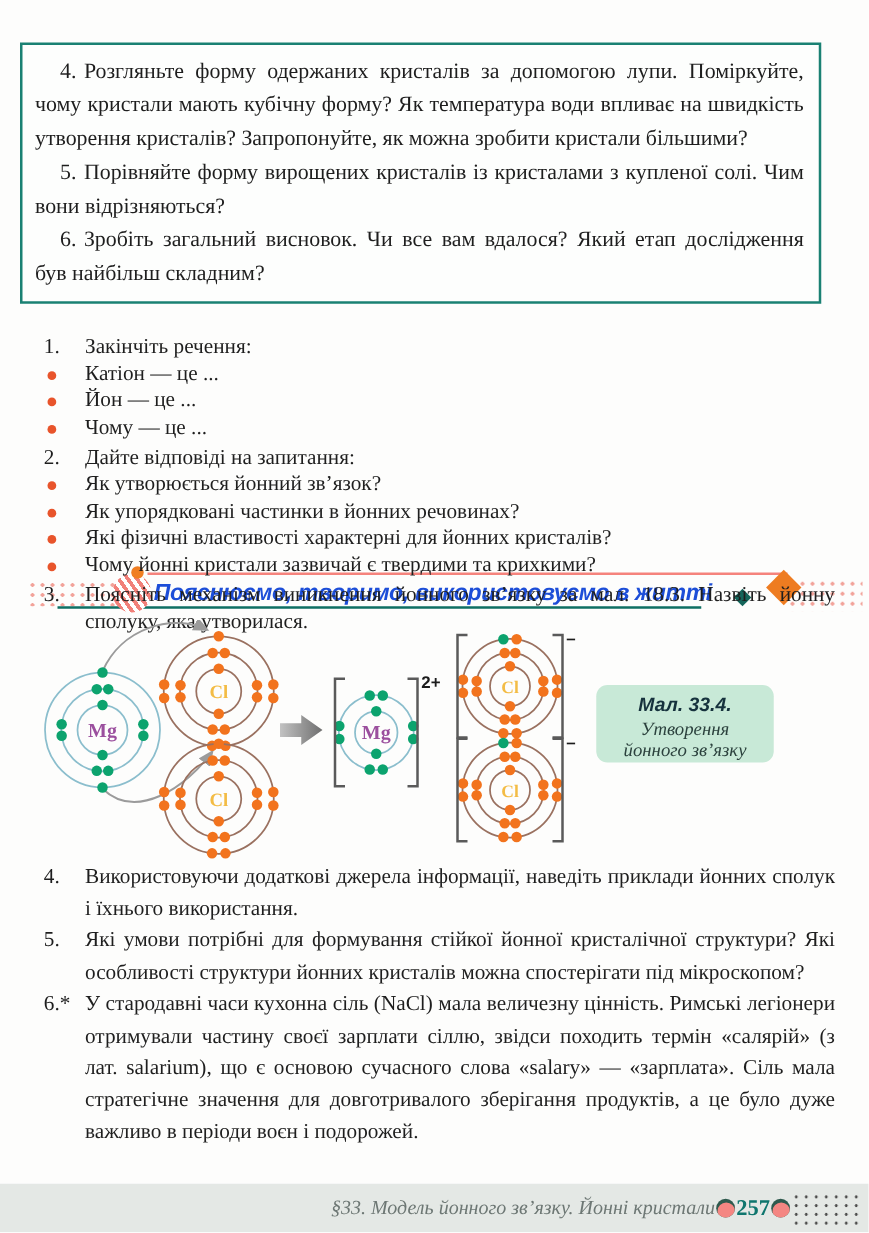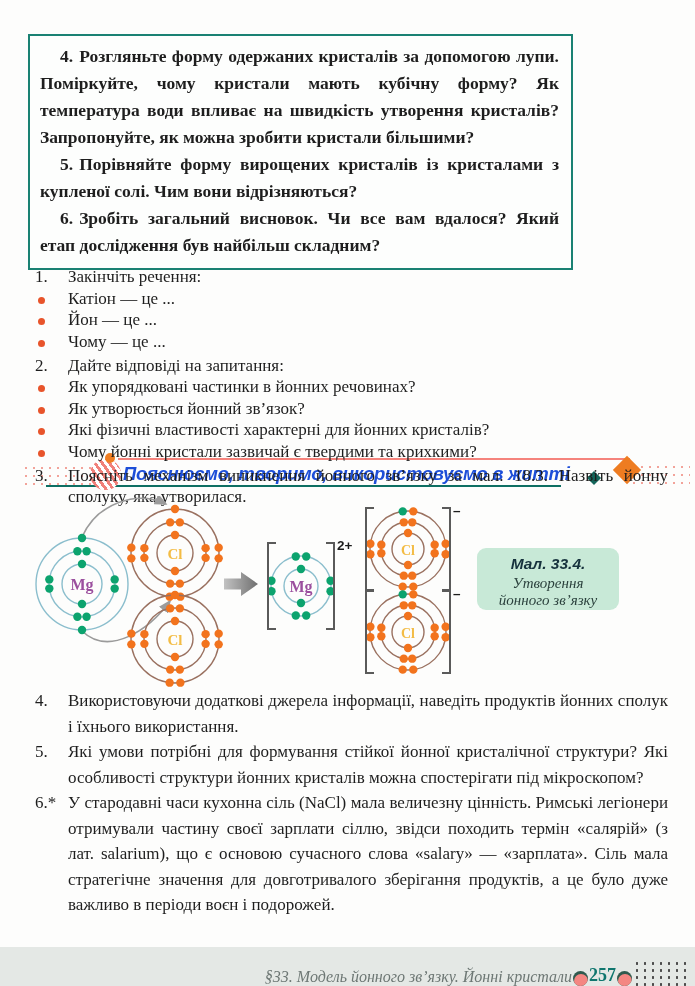"4. Розгляньте форму одержаних кристалів" .lab-box { font-weight: bold -> none; left: 28px -> 16px; width: 545px -> 641px }
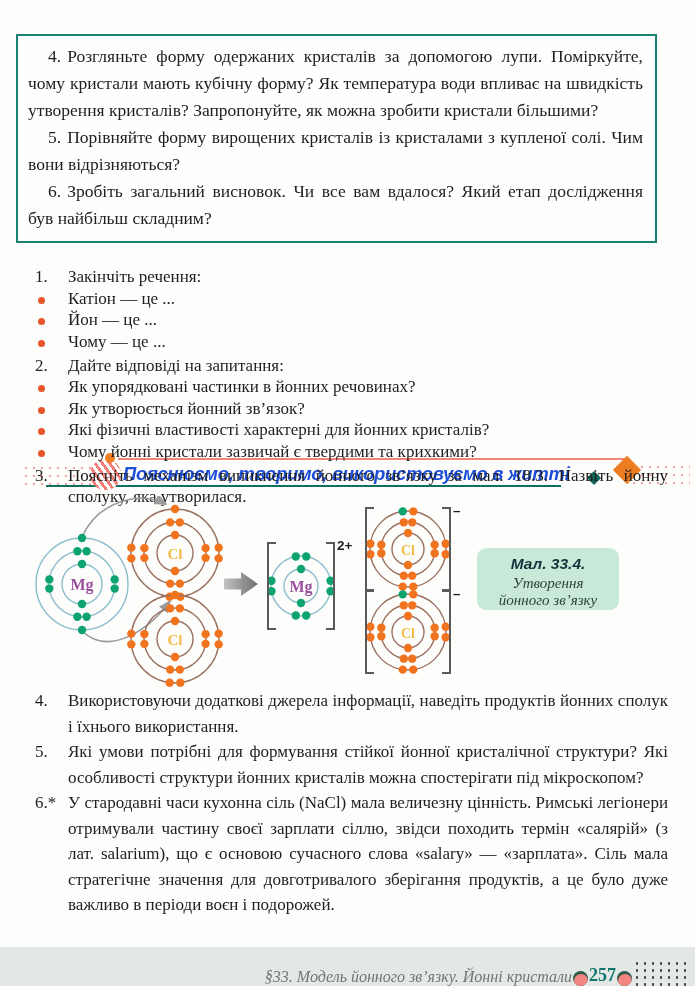"Як упорядковані частинки в йонних" div.trow { order: before "Як утворюється йонний зв’язок?" -> after "Як утворюється йонний зв’язок?" }
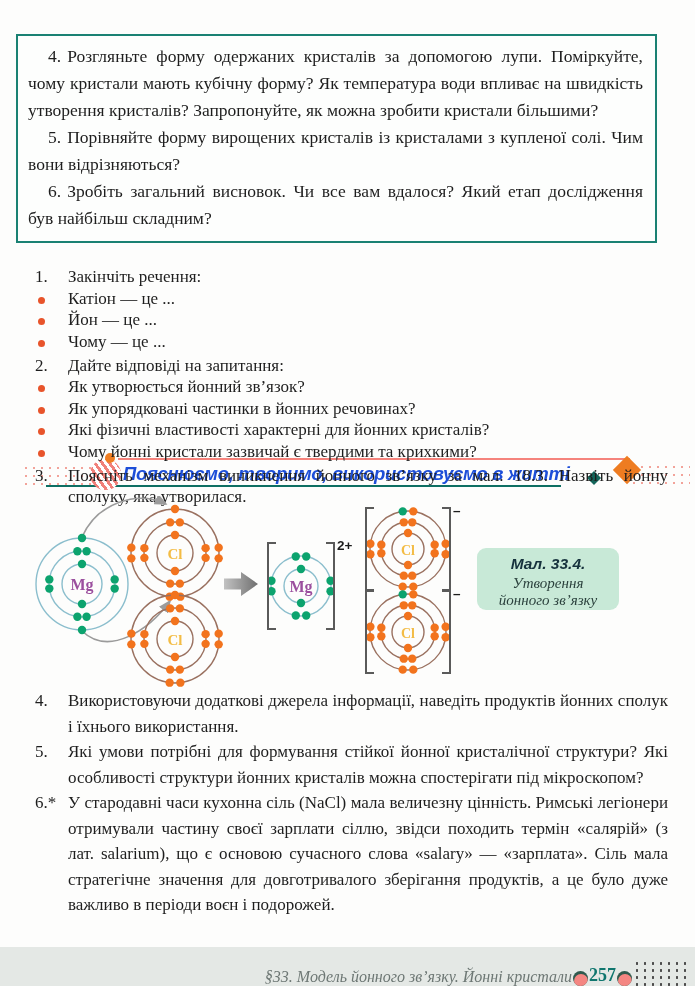"Використовуючи додаткові джерела" div.tx { text: продуктів -> приклади }
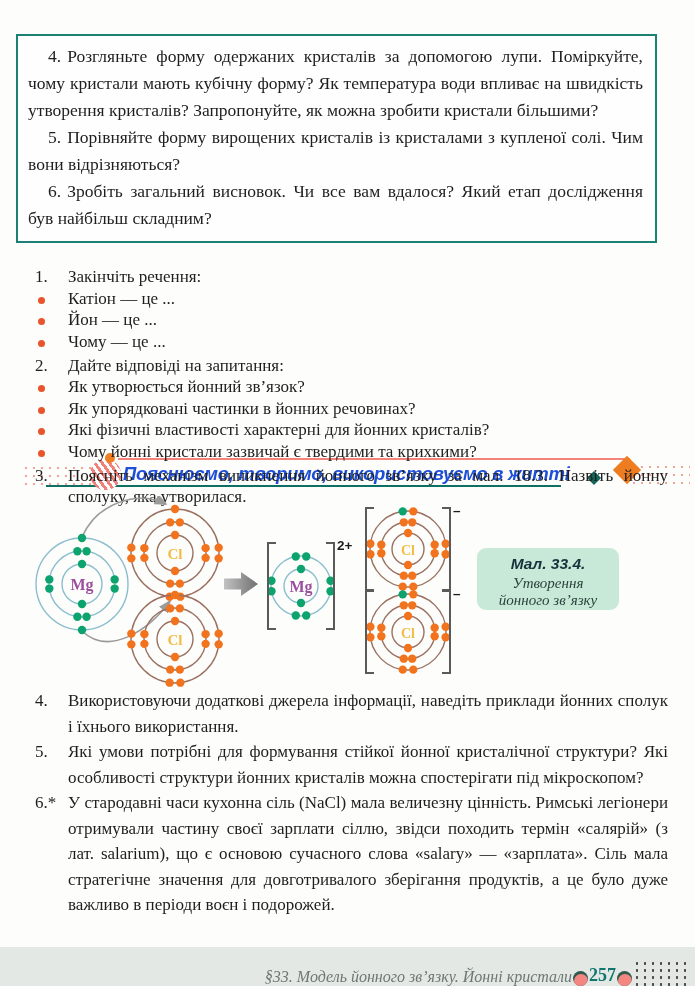"§33. Модель йонного зв’язку. Йонні" .footer-inner { align-items: flex-end -> center }
